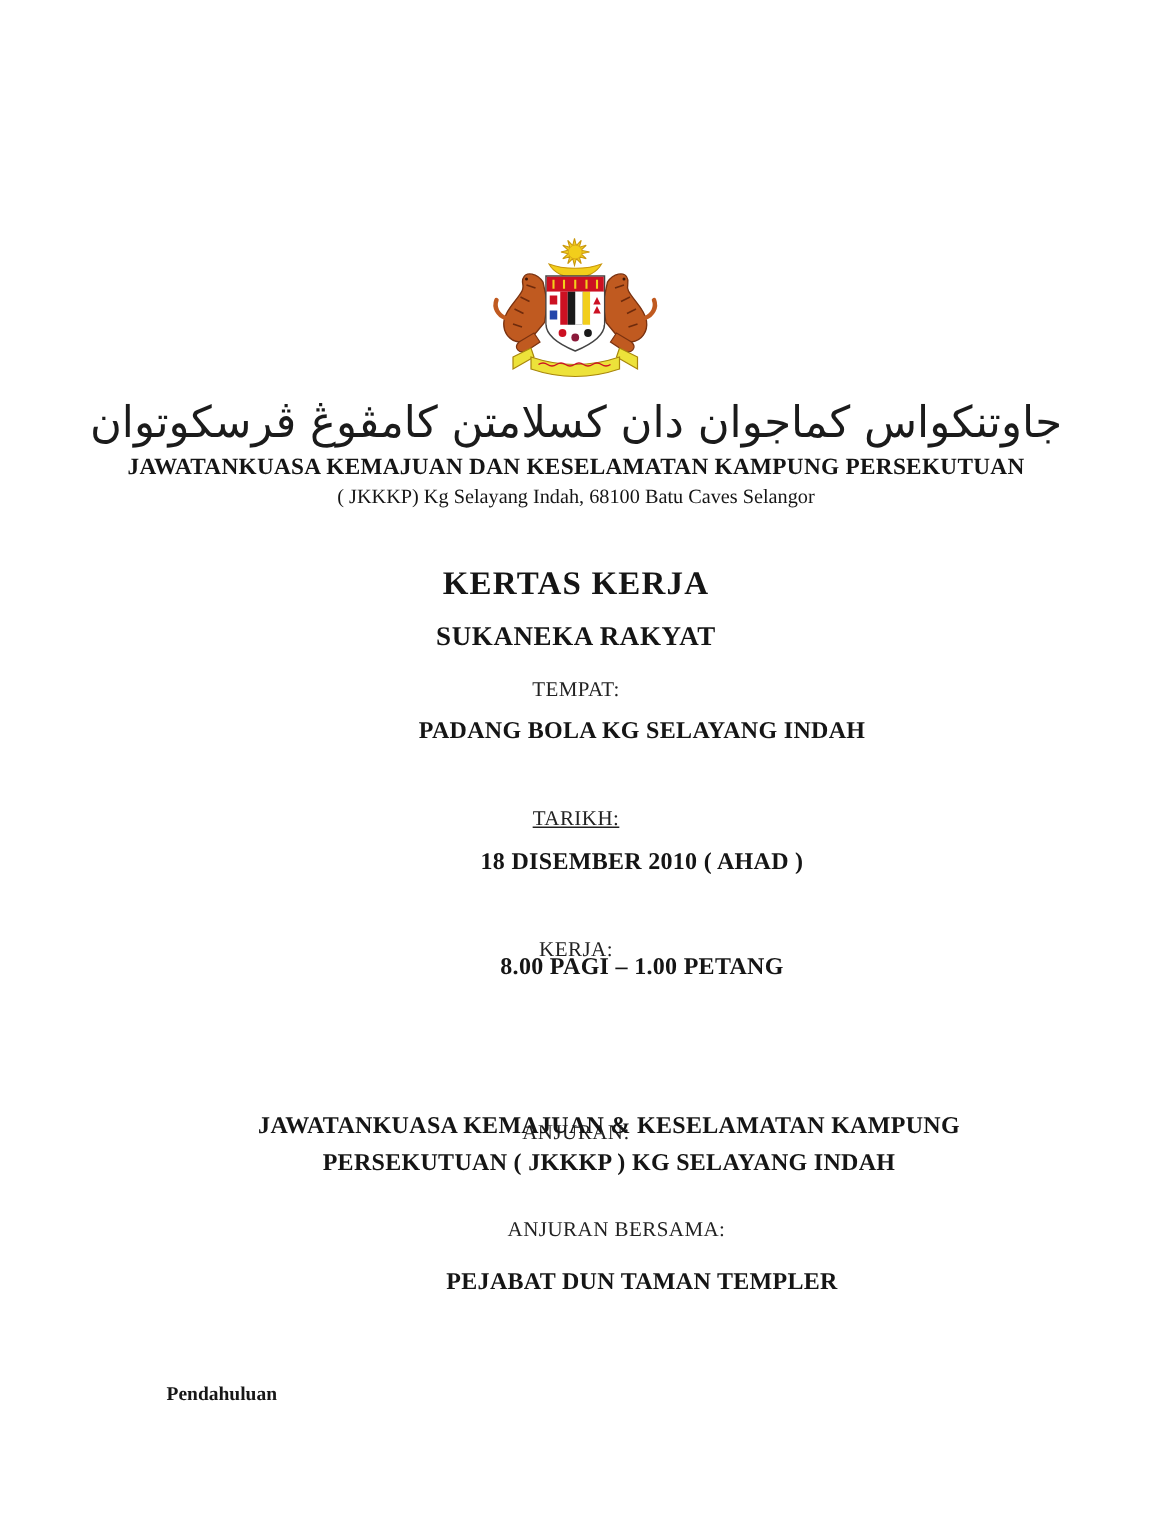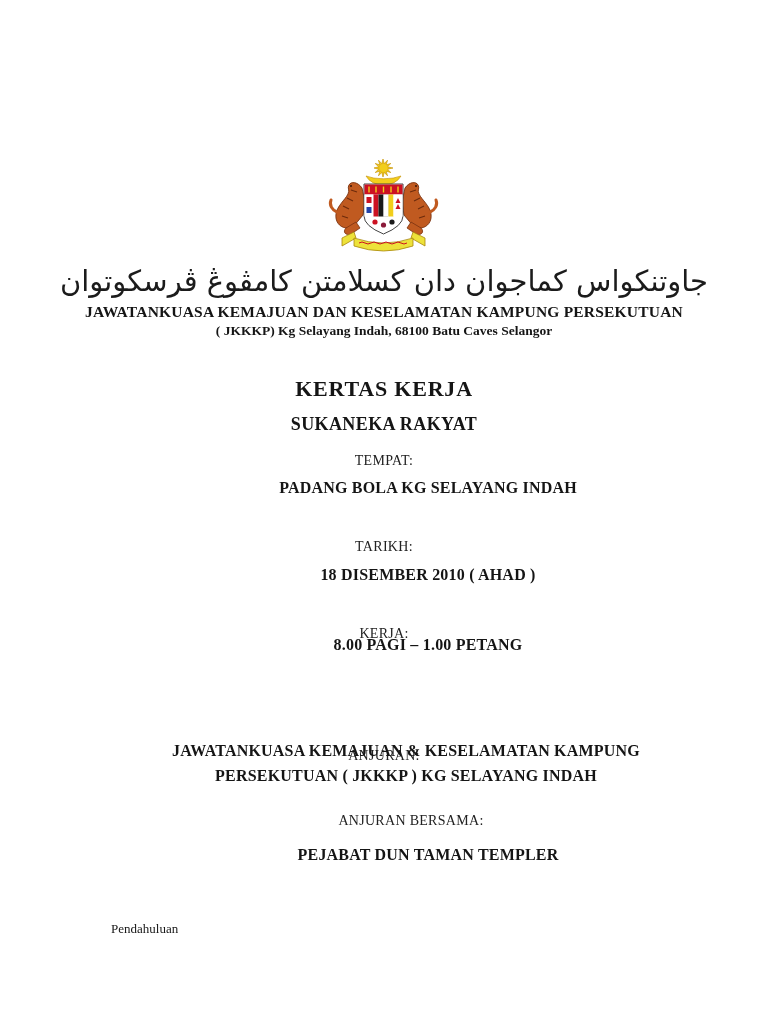"( JKKKP) Kg Selayang Indah," .org-addr { font-weight: bold -> normal }
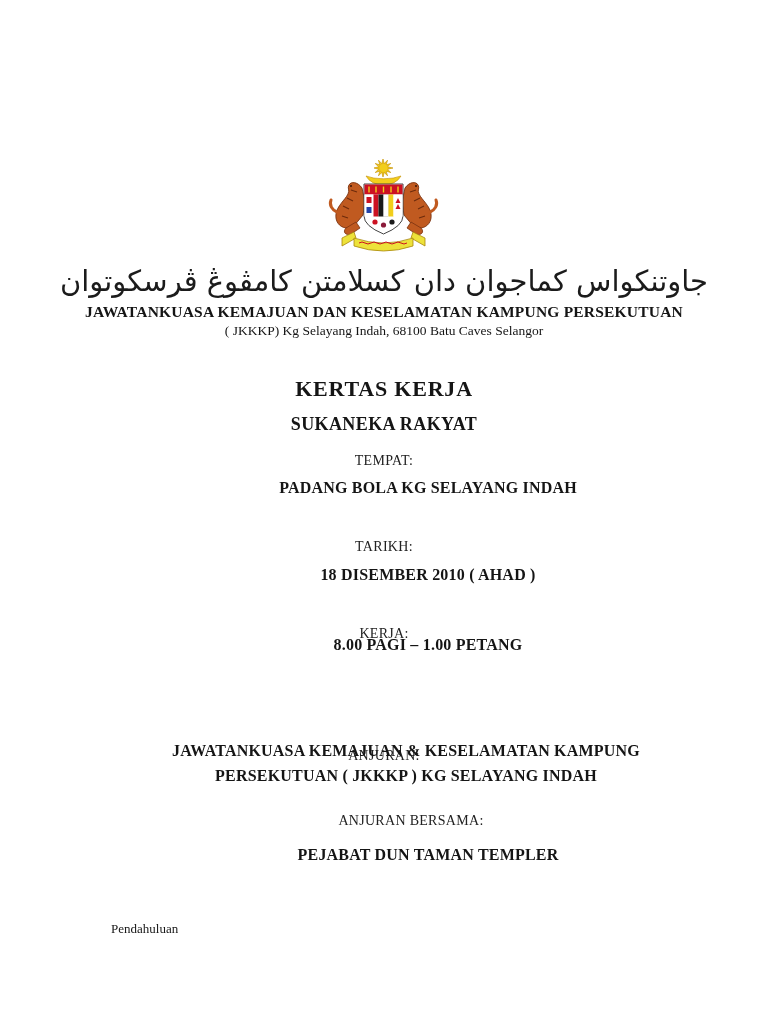"TARIKH:" .lbl-tarikh { text-decoration: none -> underline }
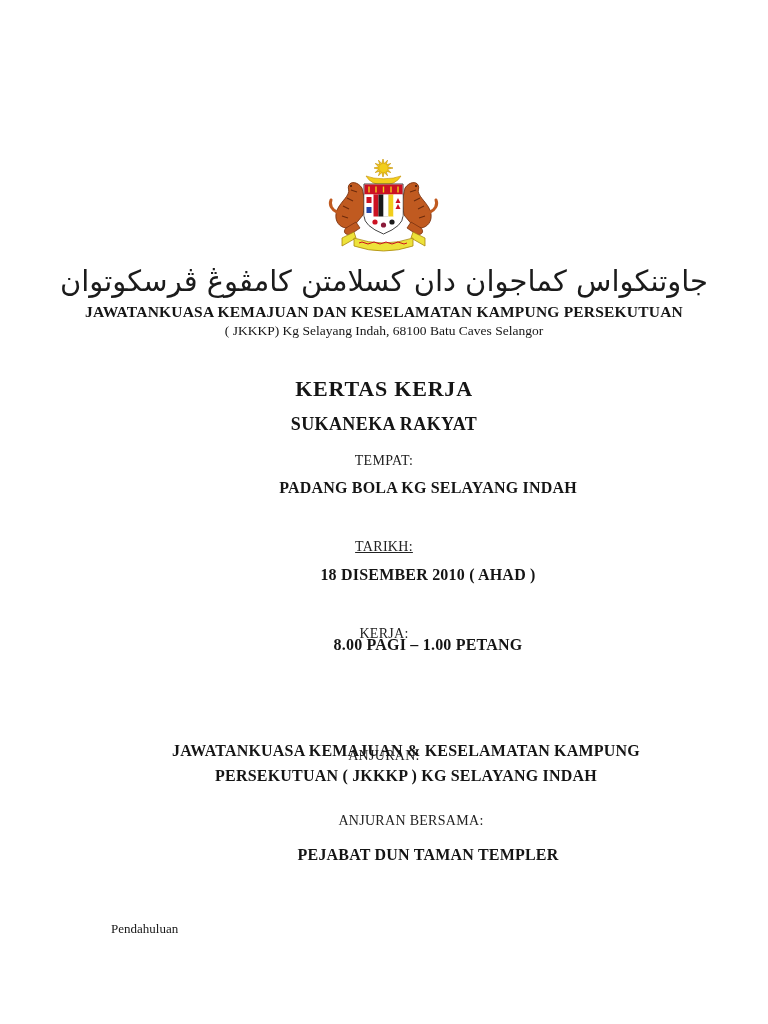"Pendahuluan" .footer-heading { font-weight: normal -> bold }
